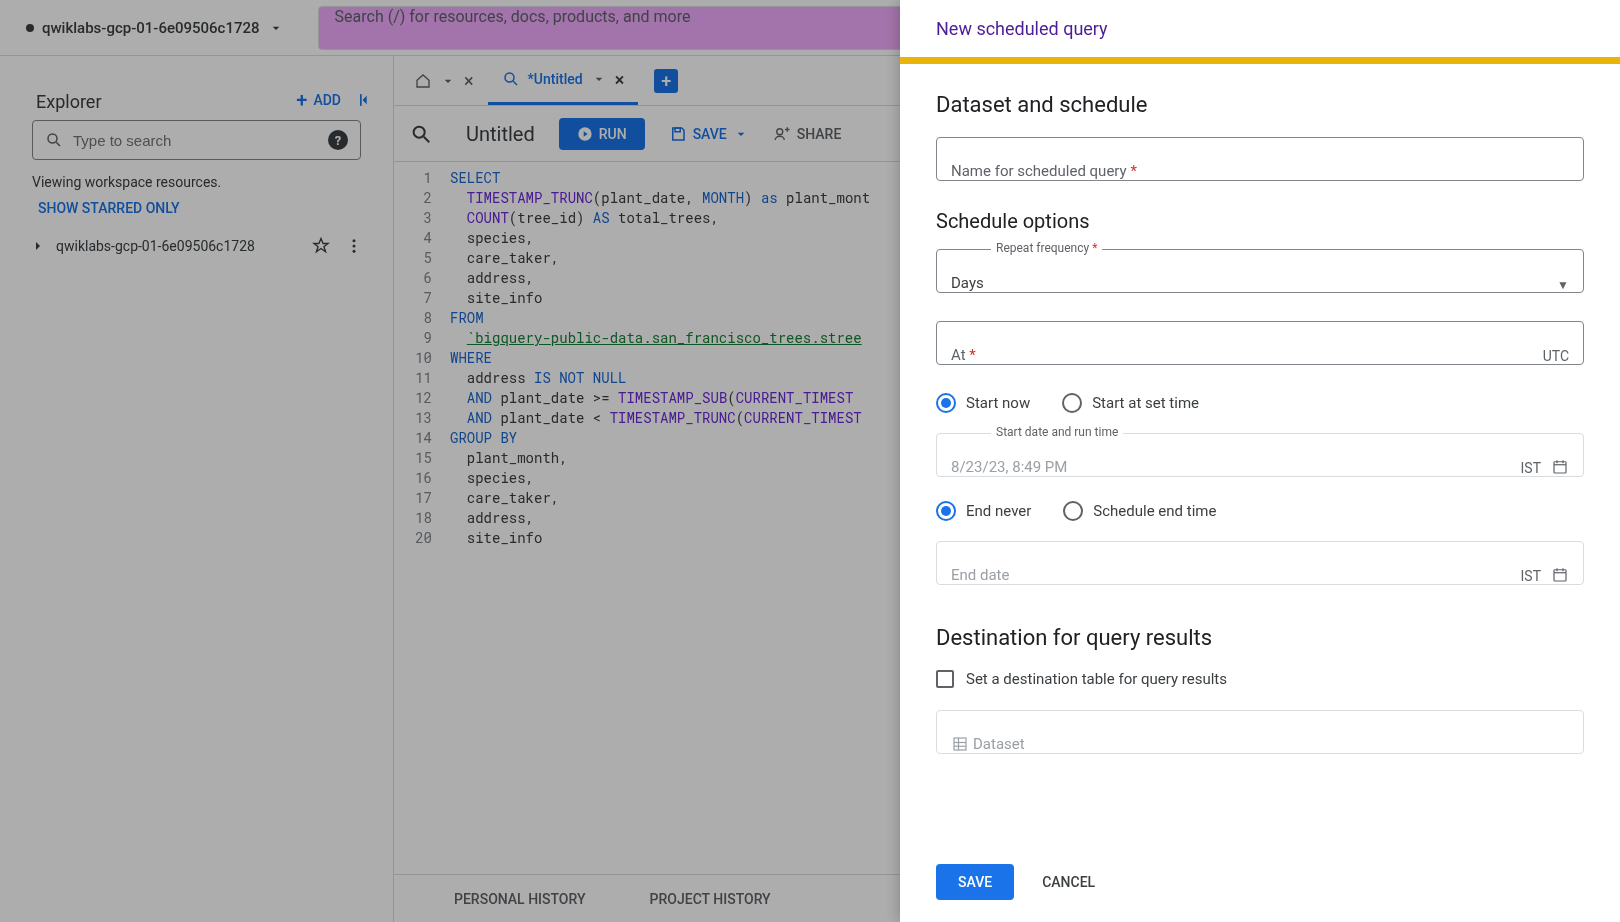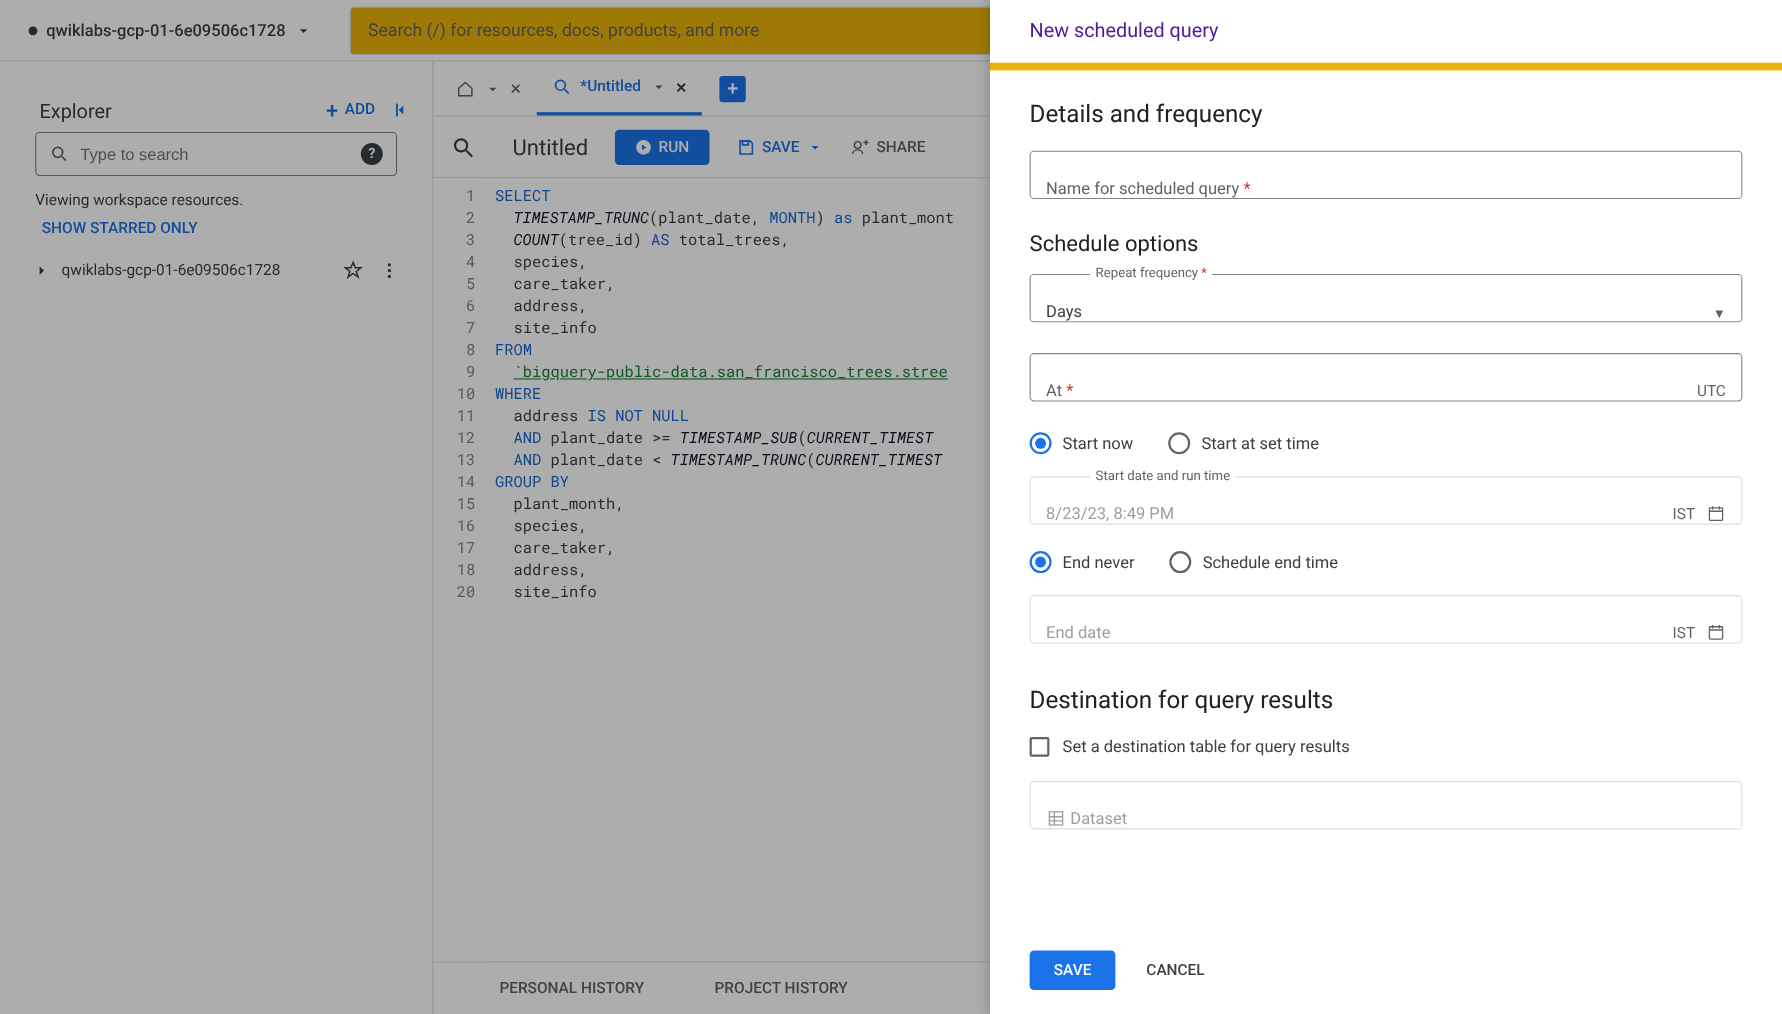"Search (/) for resources, docs," .searchbar { align-items: center -> none; background: #eab308 -> #f0abfc }
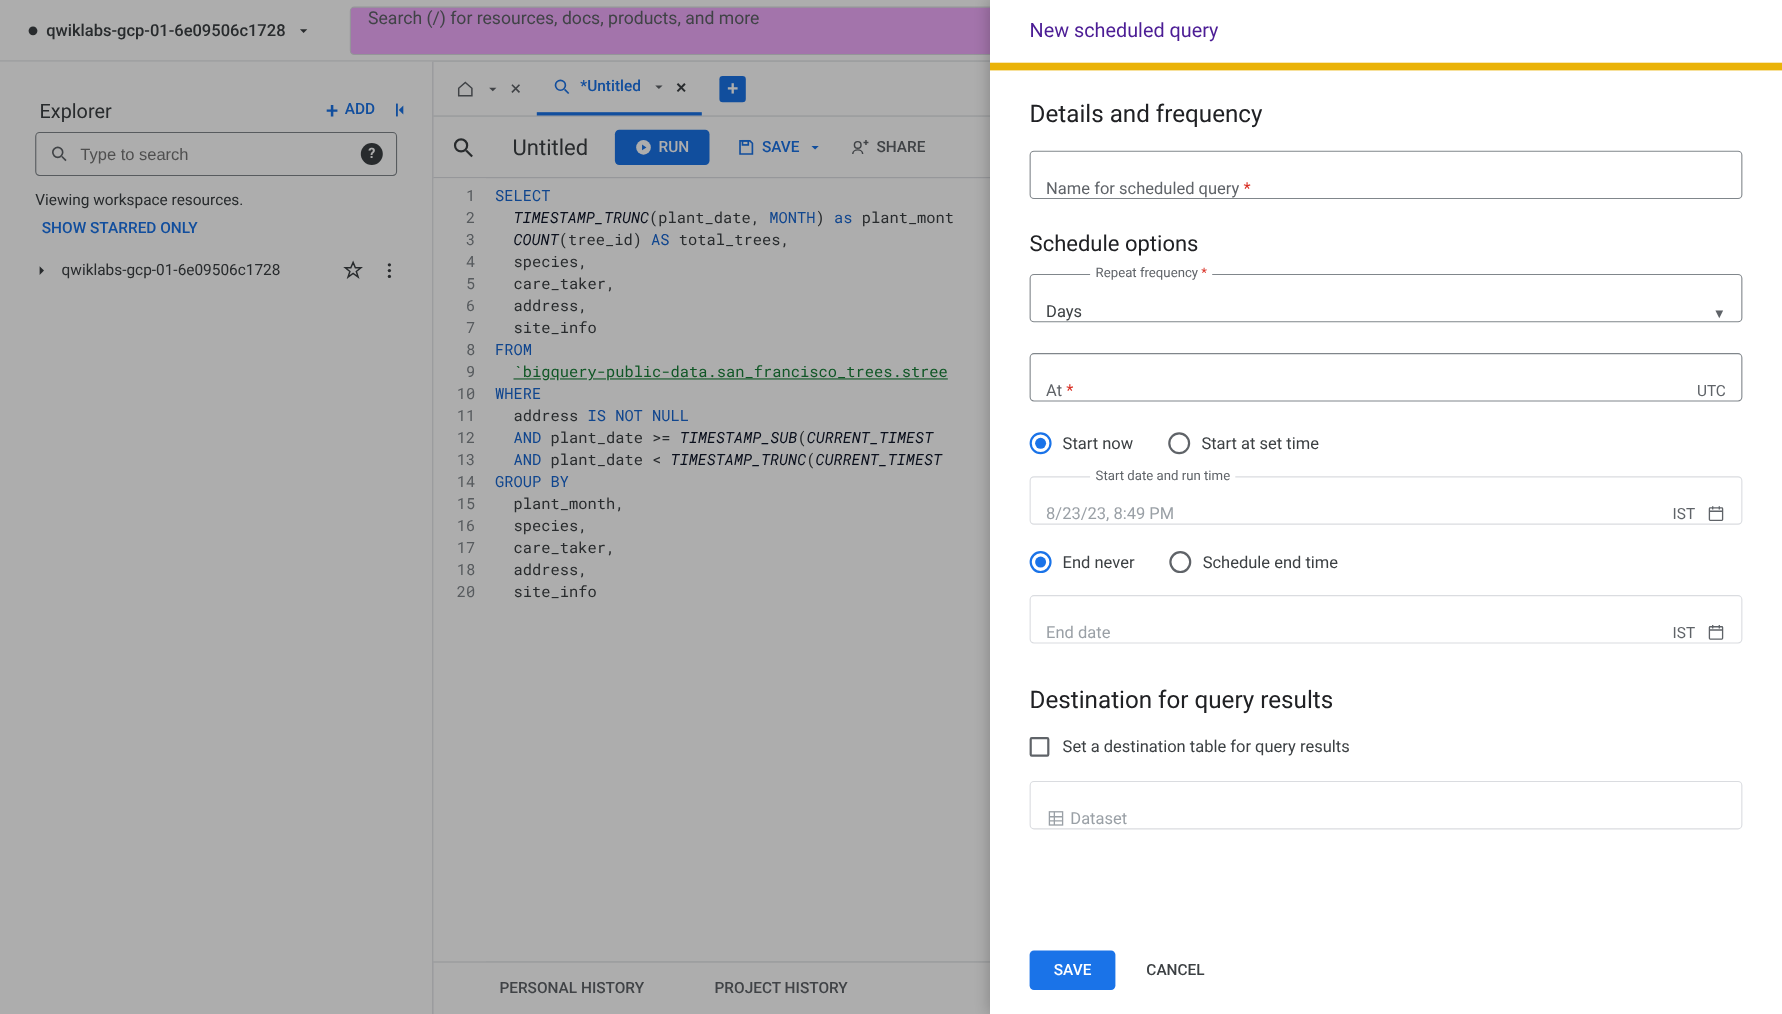"Details and frequency" div.section-title { text: Details and frequency -> Dataset and schedule }
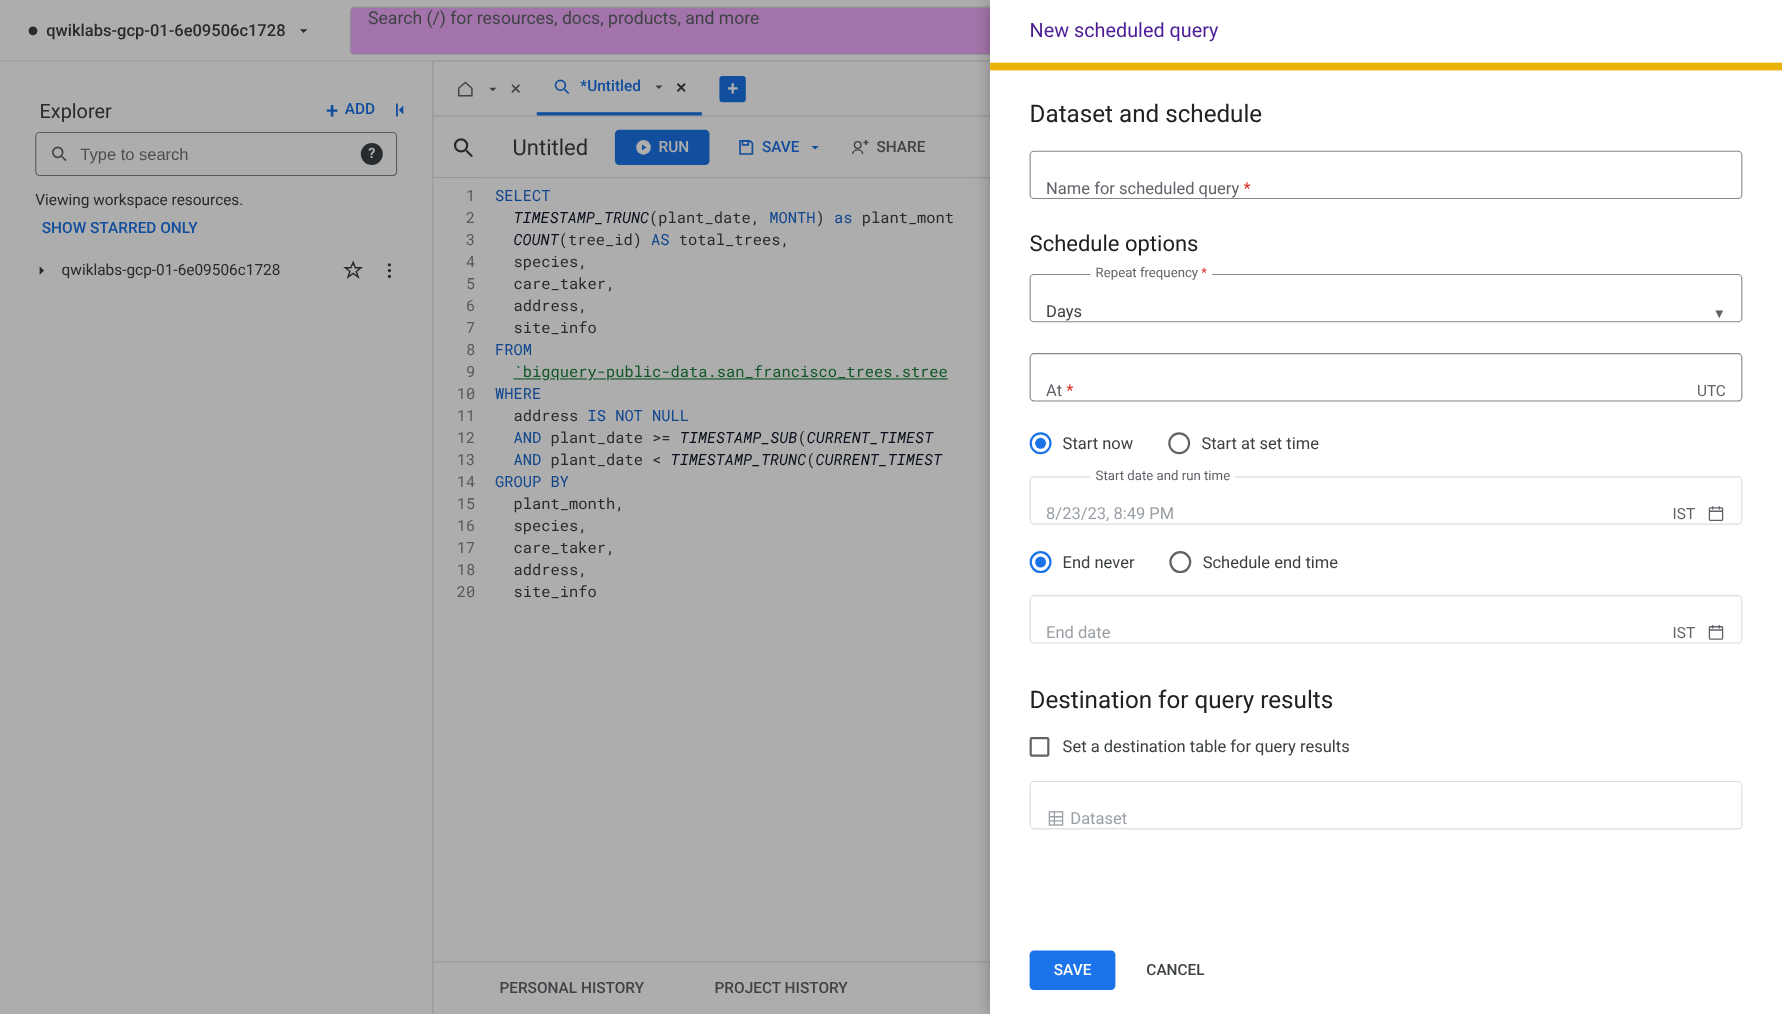"TIMESTAMP_TRUNC" .fn { color: #0f172a -> #6d28d9; font-style: italic -> none }
